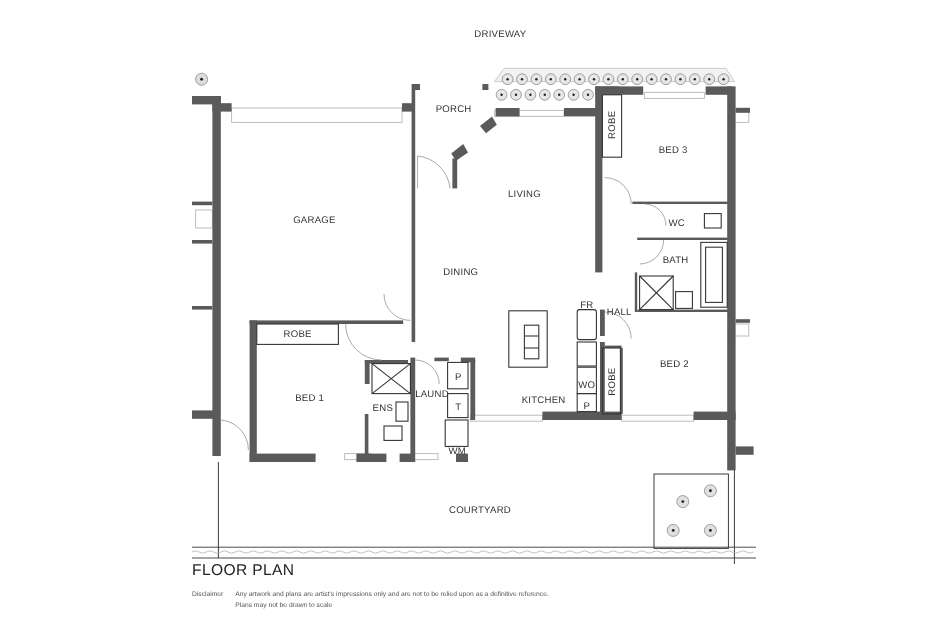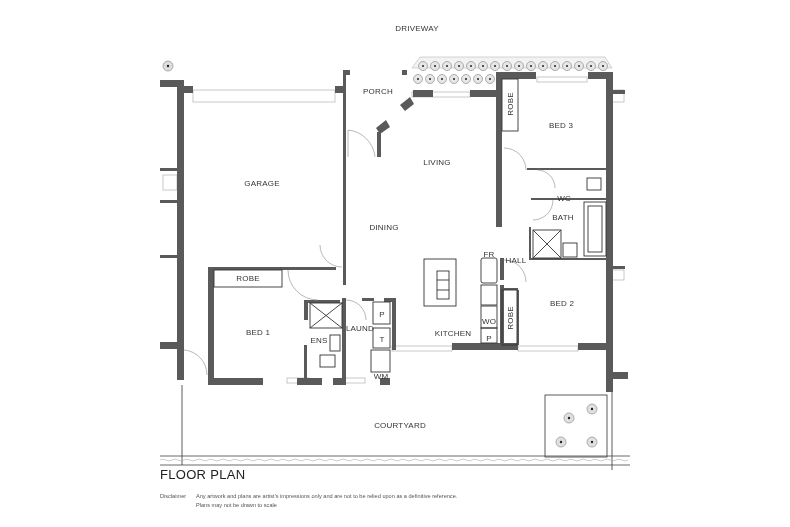"WC" div.lbl { margin-top: 12px -> none }
